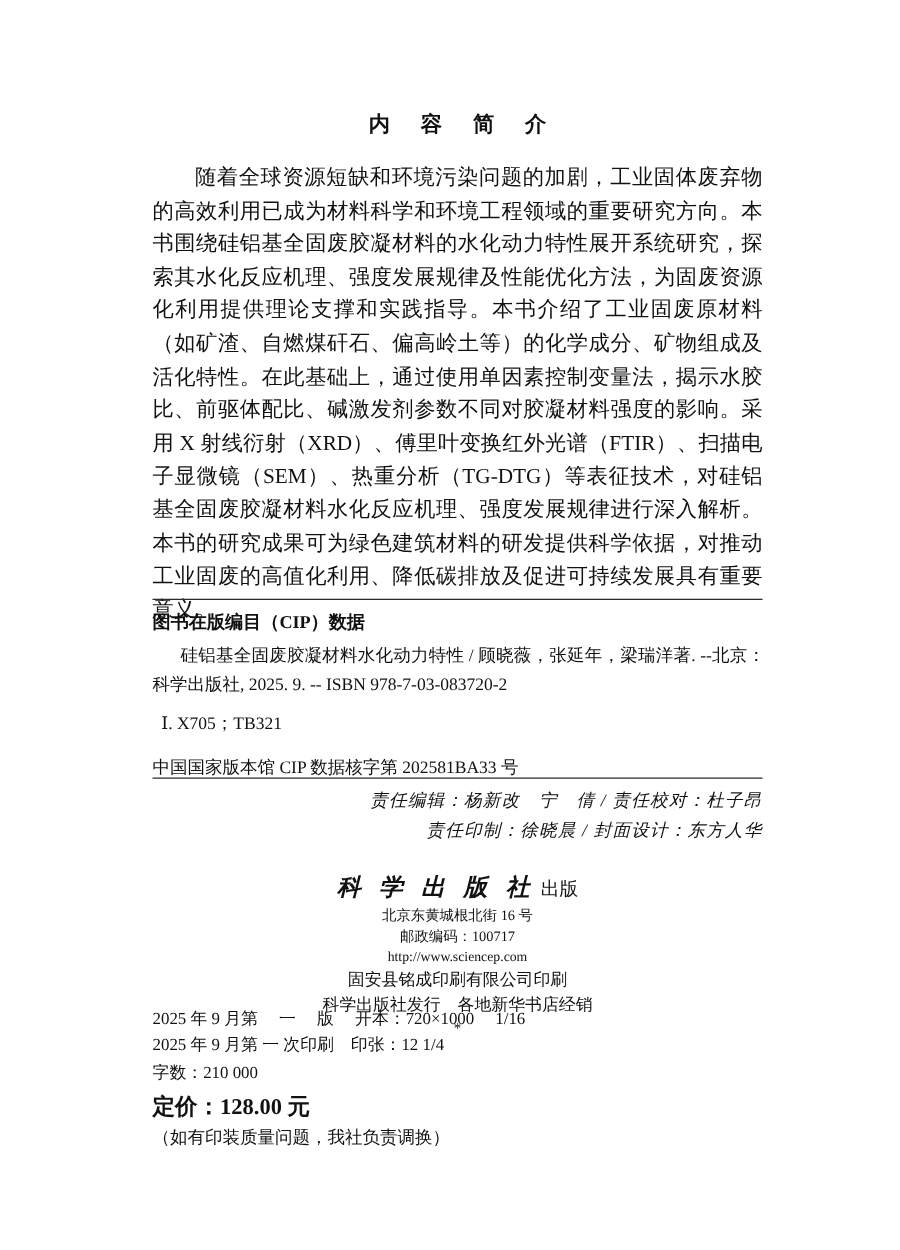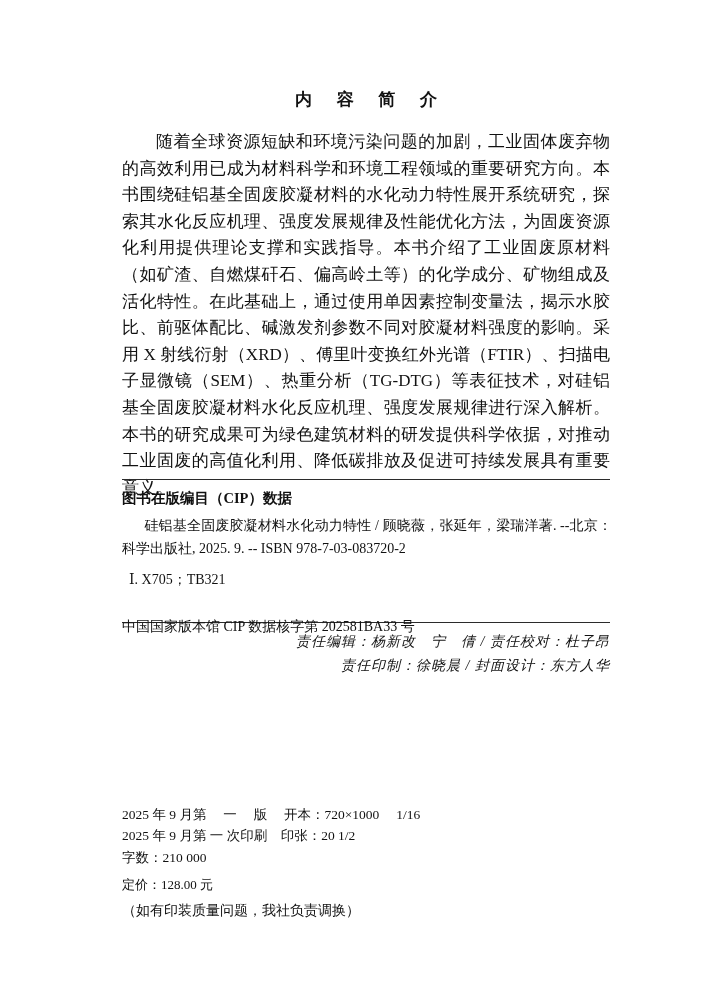"中国国家版本馆 CIP 数据核字第 202581BA33 号" .cip-number { margin-top: 24px -> 12px }
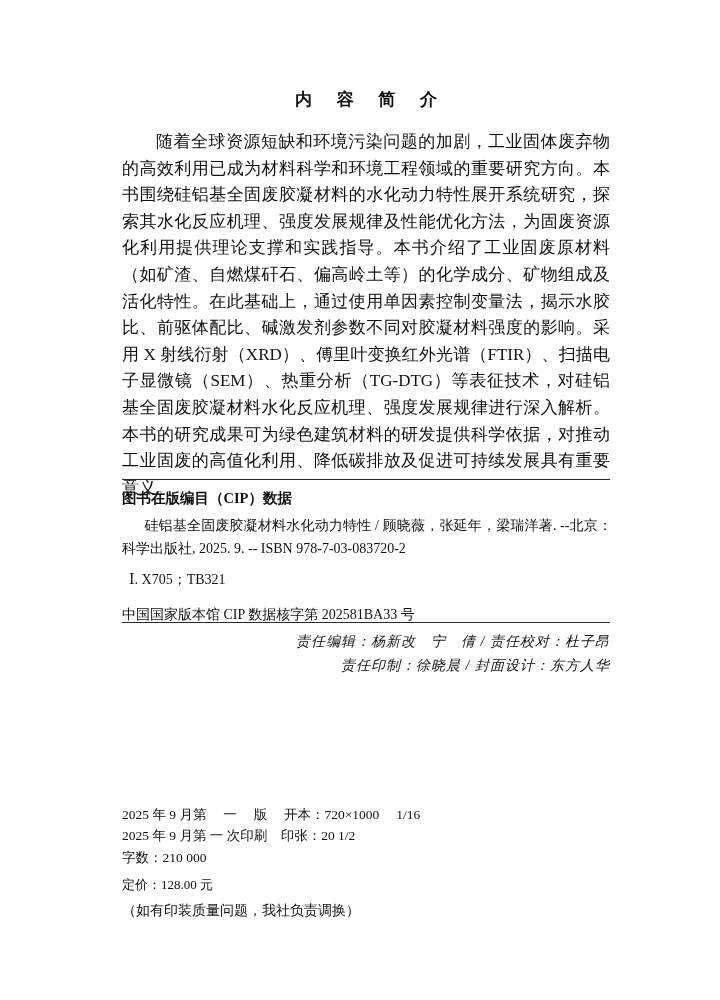"科 学 出 版 社" div.imprint-block { html: none -> <div> <div> <span>科 学 出 版 社</span><span>出版</span> </div> <div>北京东黄城根北街 16 号</div> <div>邮政编码：100717</div> <div>http://www.sciencep.com</div> <div>固安县铭成印刷有限公司印刷</div> <div>科学出版社发行 各地新华书店经销</div> <div>*</div> </div> }
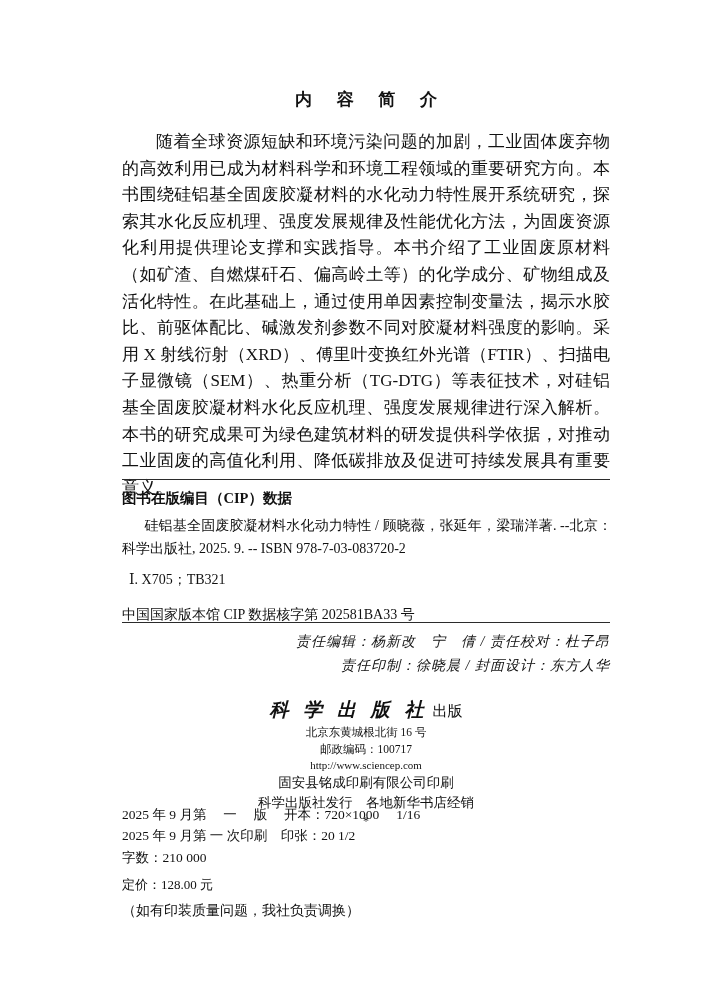"2025 年 9 月第 一 次印刷" div.edition-line { text: 20 1/2 -> 12 1/4 }
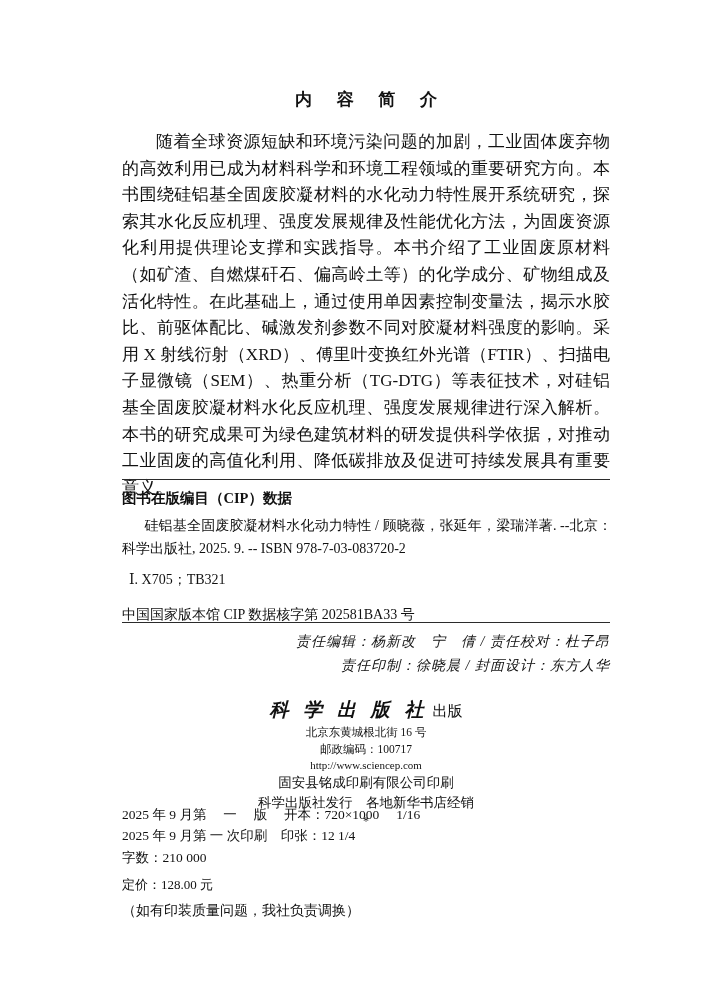"定价：128.00 元" .price-line { font-size: 13px -> 18px; font-weight: normal -> bold }
